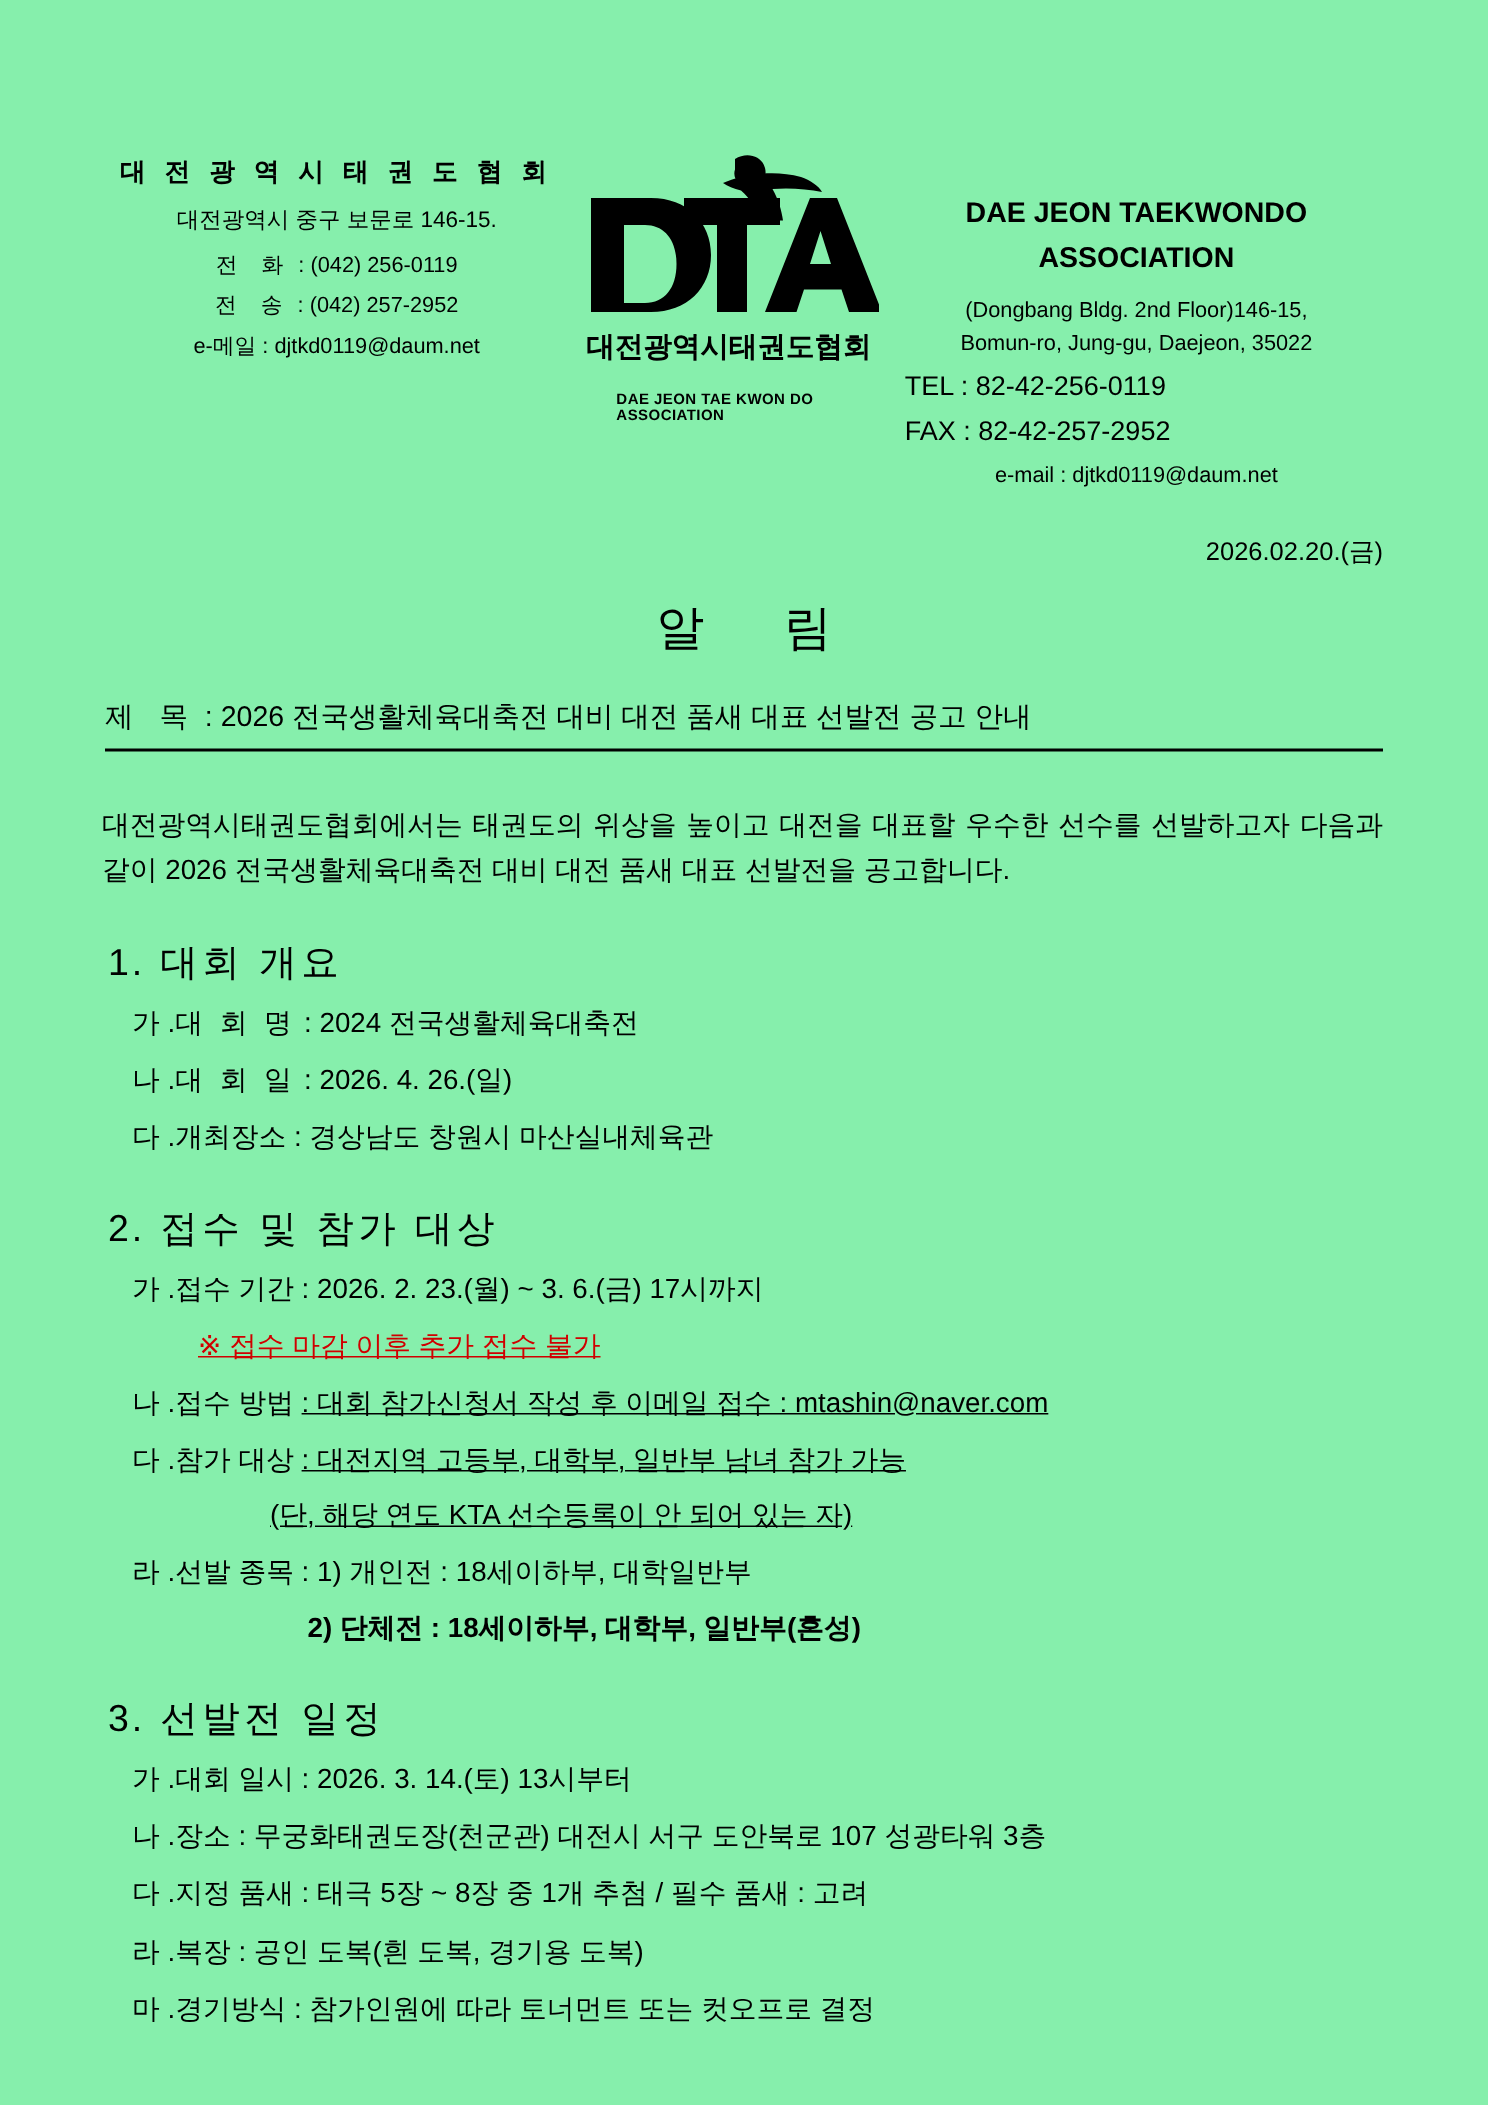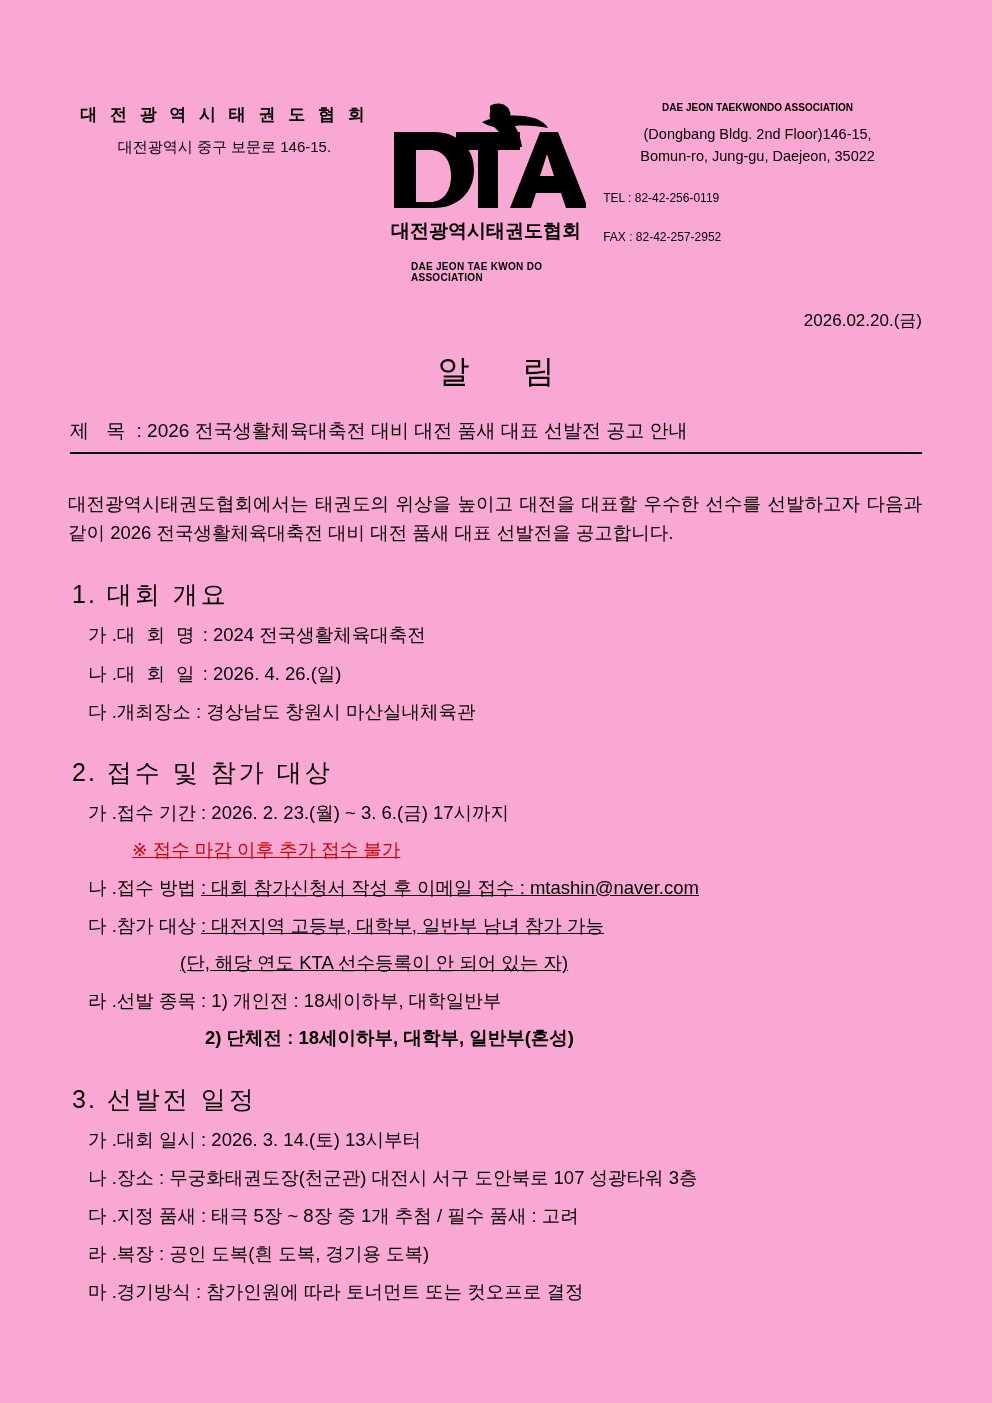"대 전 광 역 시" .page { background: #f9a8d4 -> #86efac }
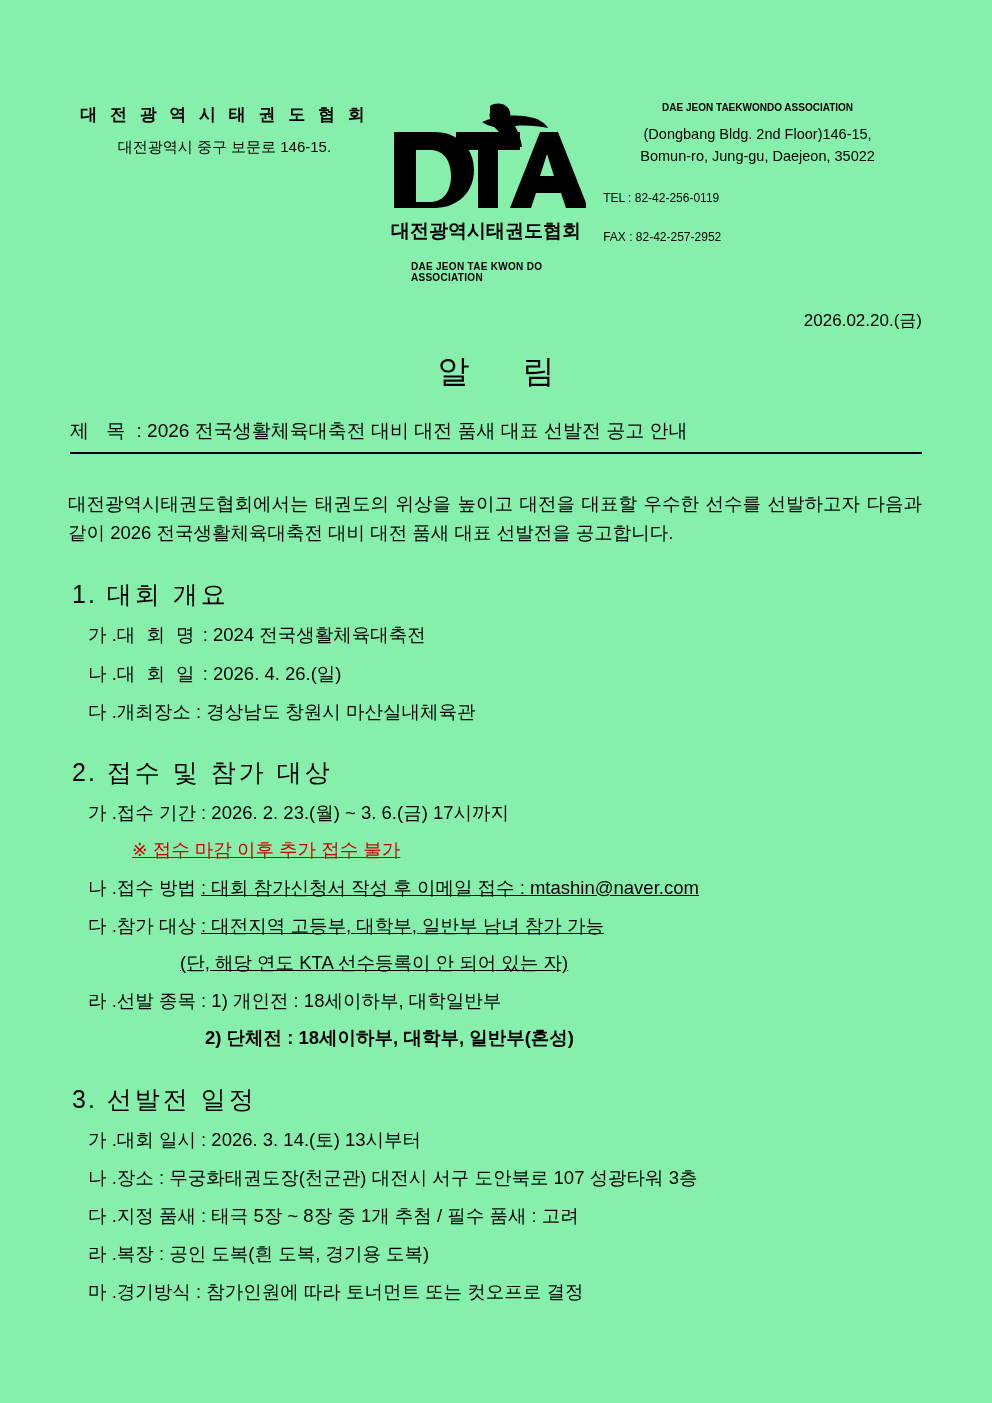"DAE JEON TAEKWONDO ASSOCIATION" .lh-right .en-name { font-size: 10px -> 19px; margin-top: none -> 28px }
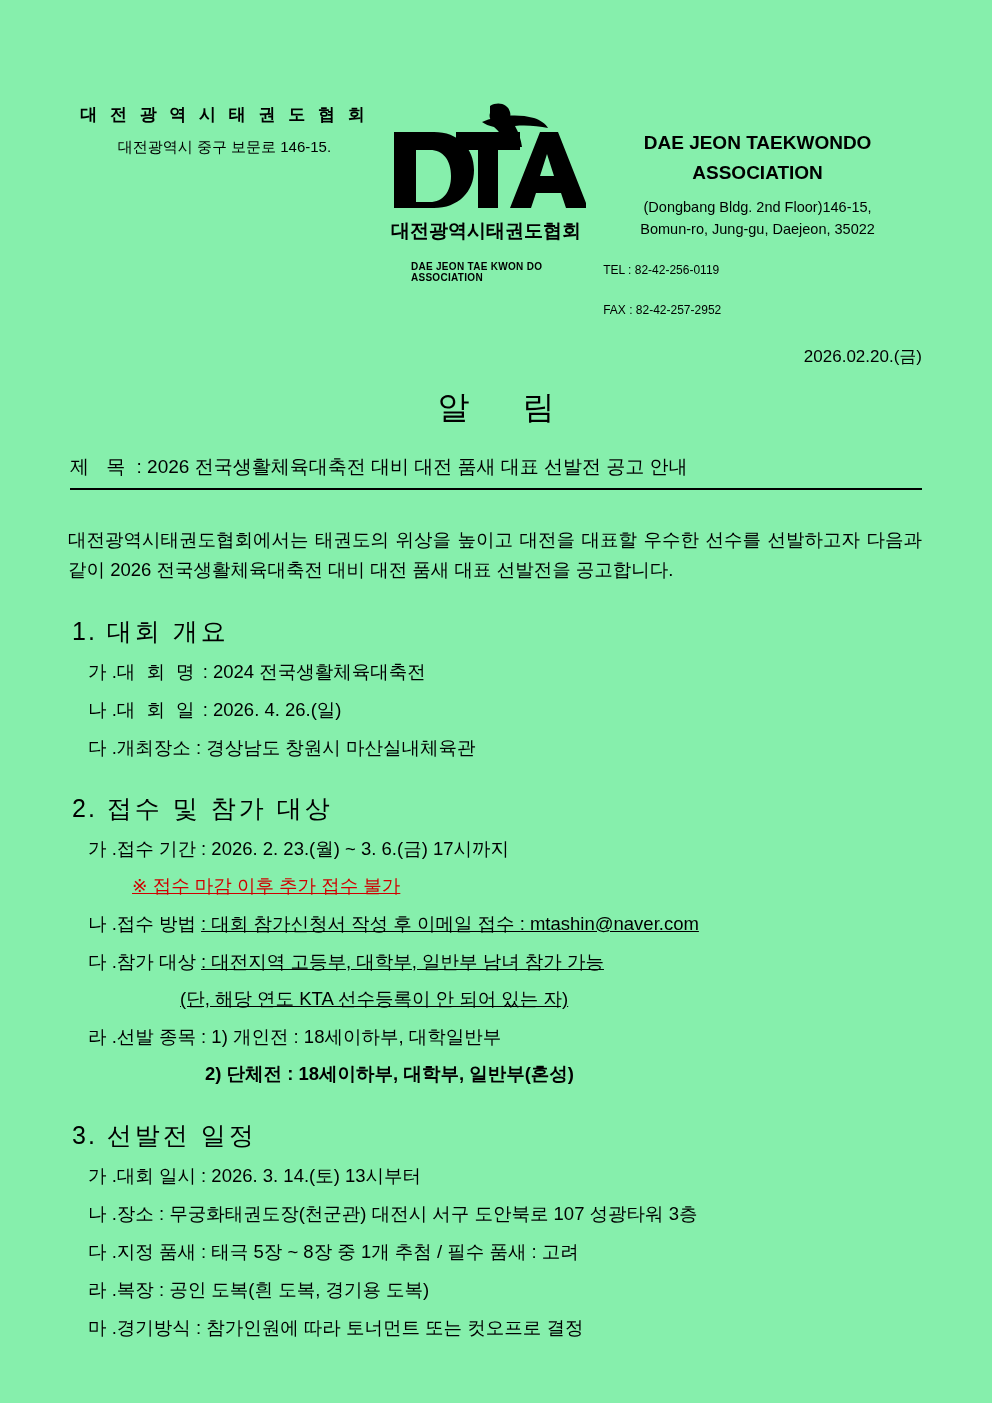"전 화 : (042) 256-0119" div.lh-contact { html: none -> <div> <div> <span>전 화</span> <span>: (042) 256-0119</span> </div> <div> <span>전 송</span> <span>: (042) 257-2952</span> </div> <div> <span>e-메일</span> <span>: djtkd0119@daum.net</span> </div> </div> }
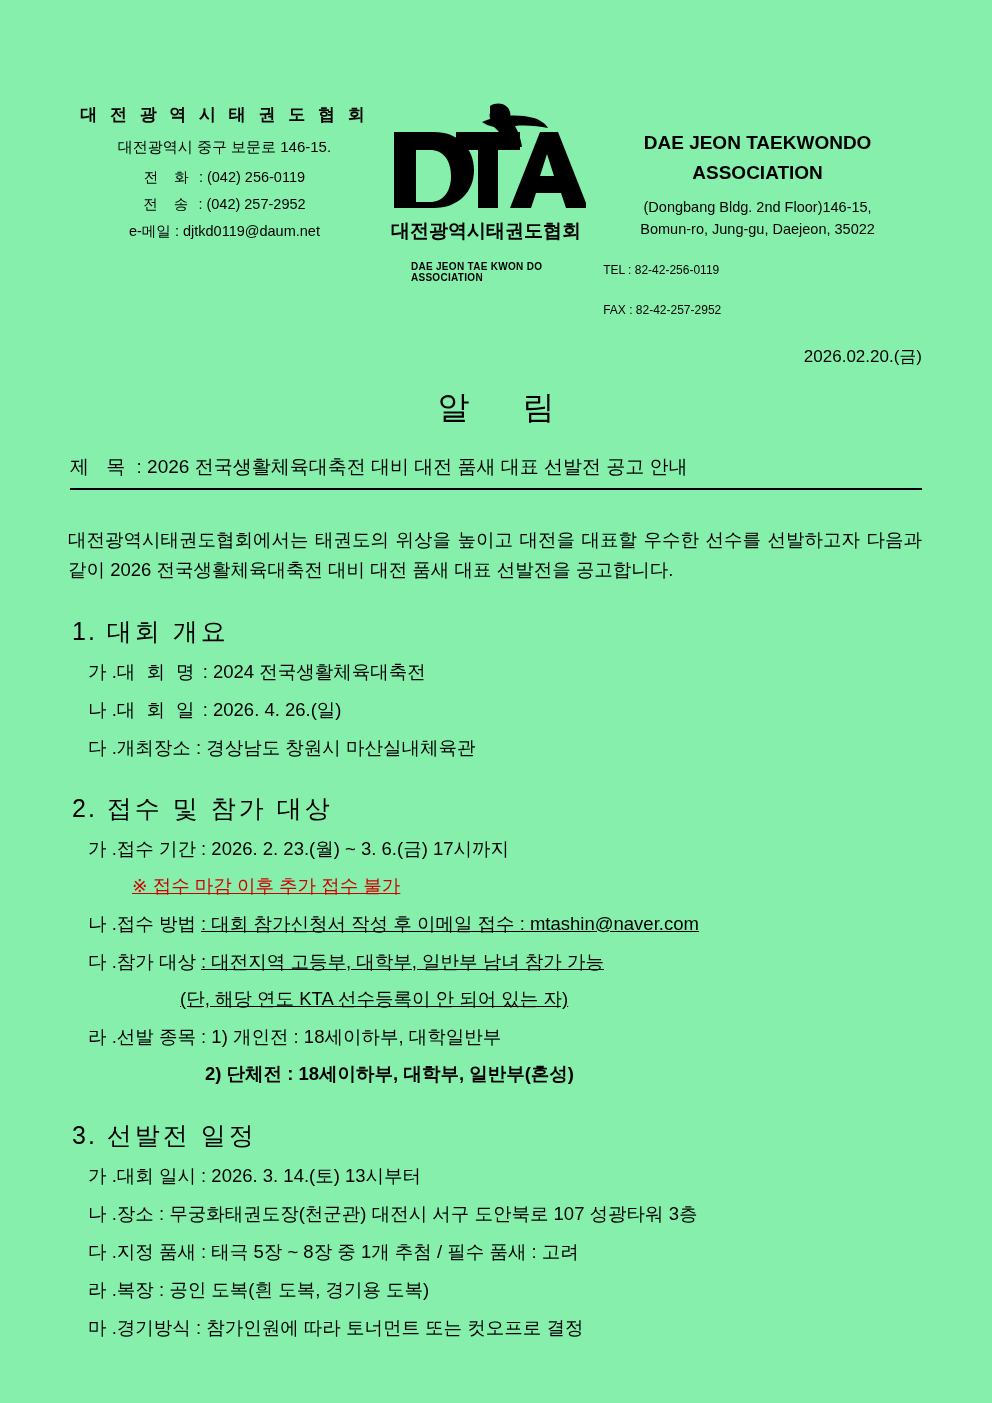"TEL : 82-42-256-0119" .lh-right .en-tel { font-size: 12px -> 18px; margin-top: 22px -> 4px }
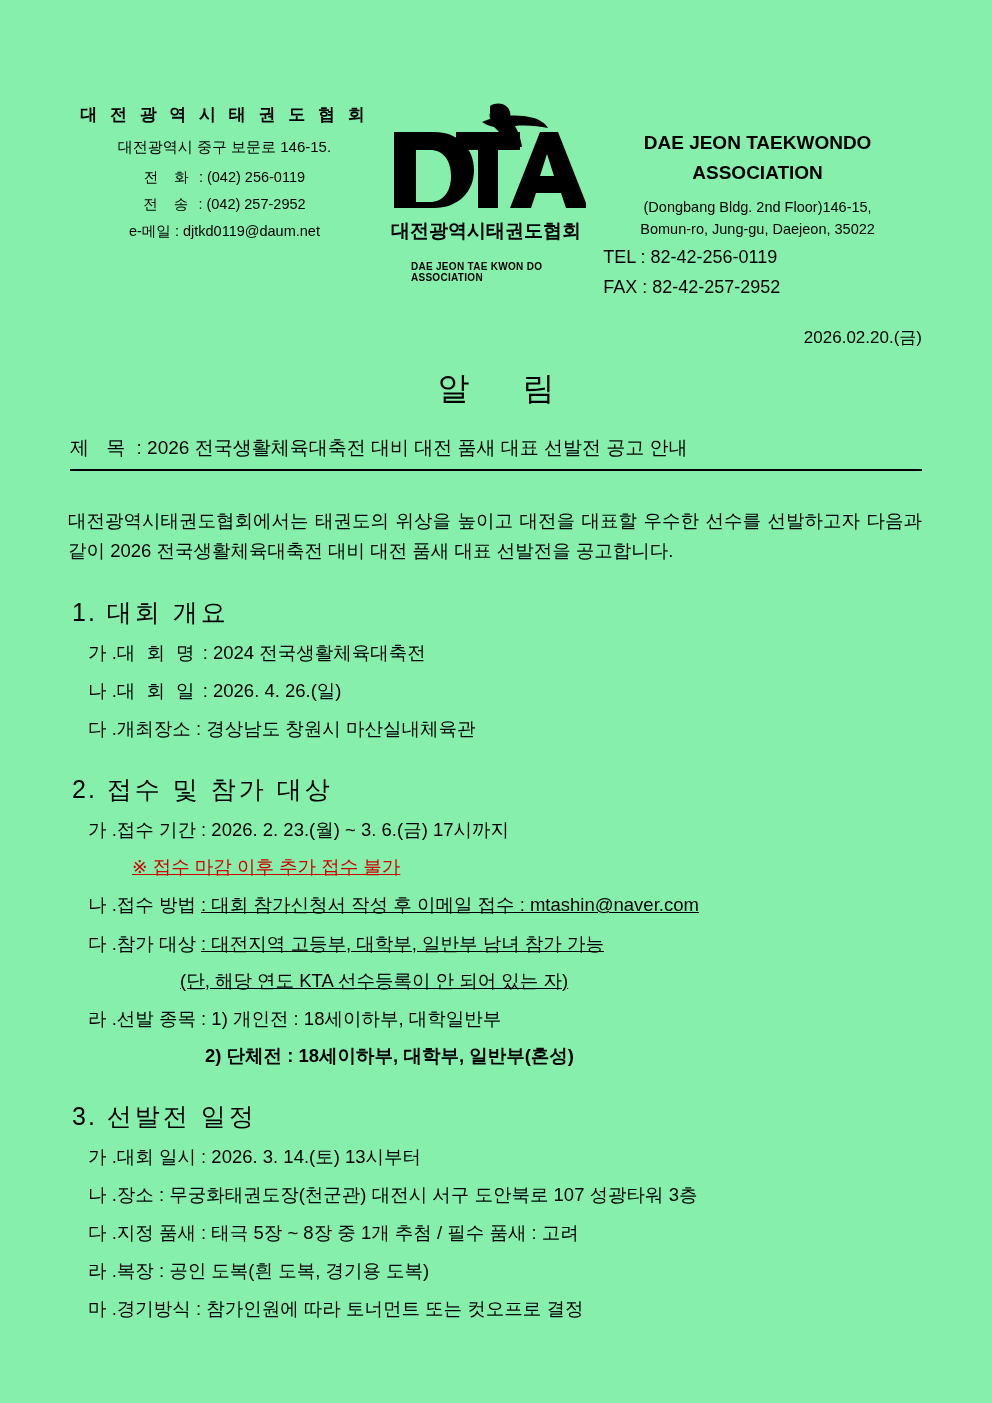"e-mail : djtkd0119@daum.net" div.en-mail { html: none -> <div>e-mail : djtkd0119@daum.net</div> }
